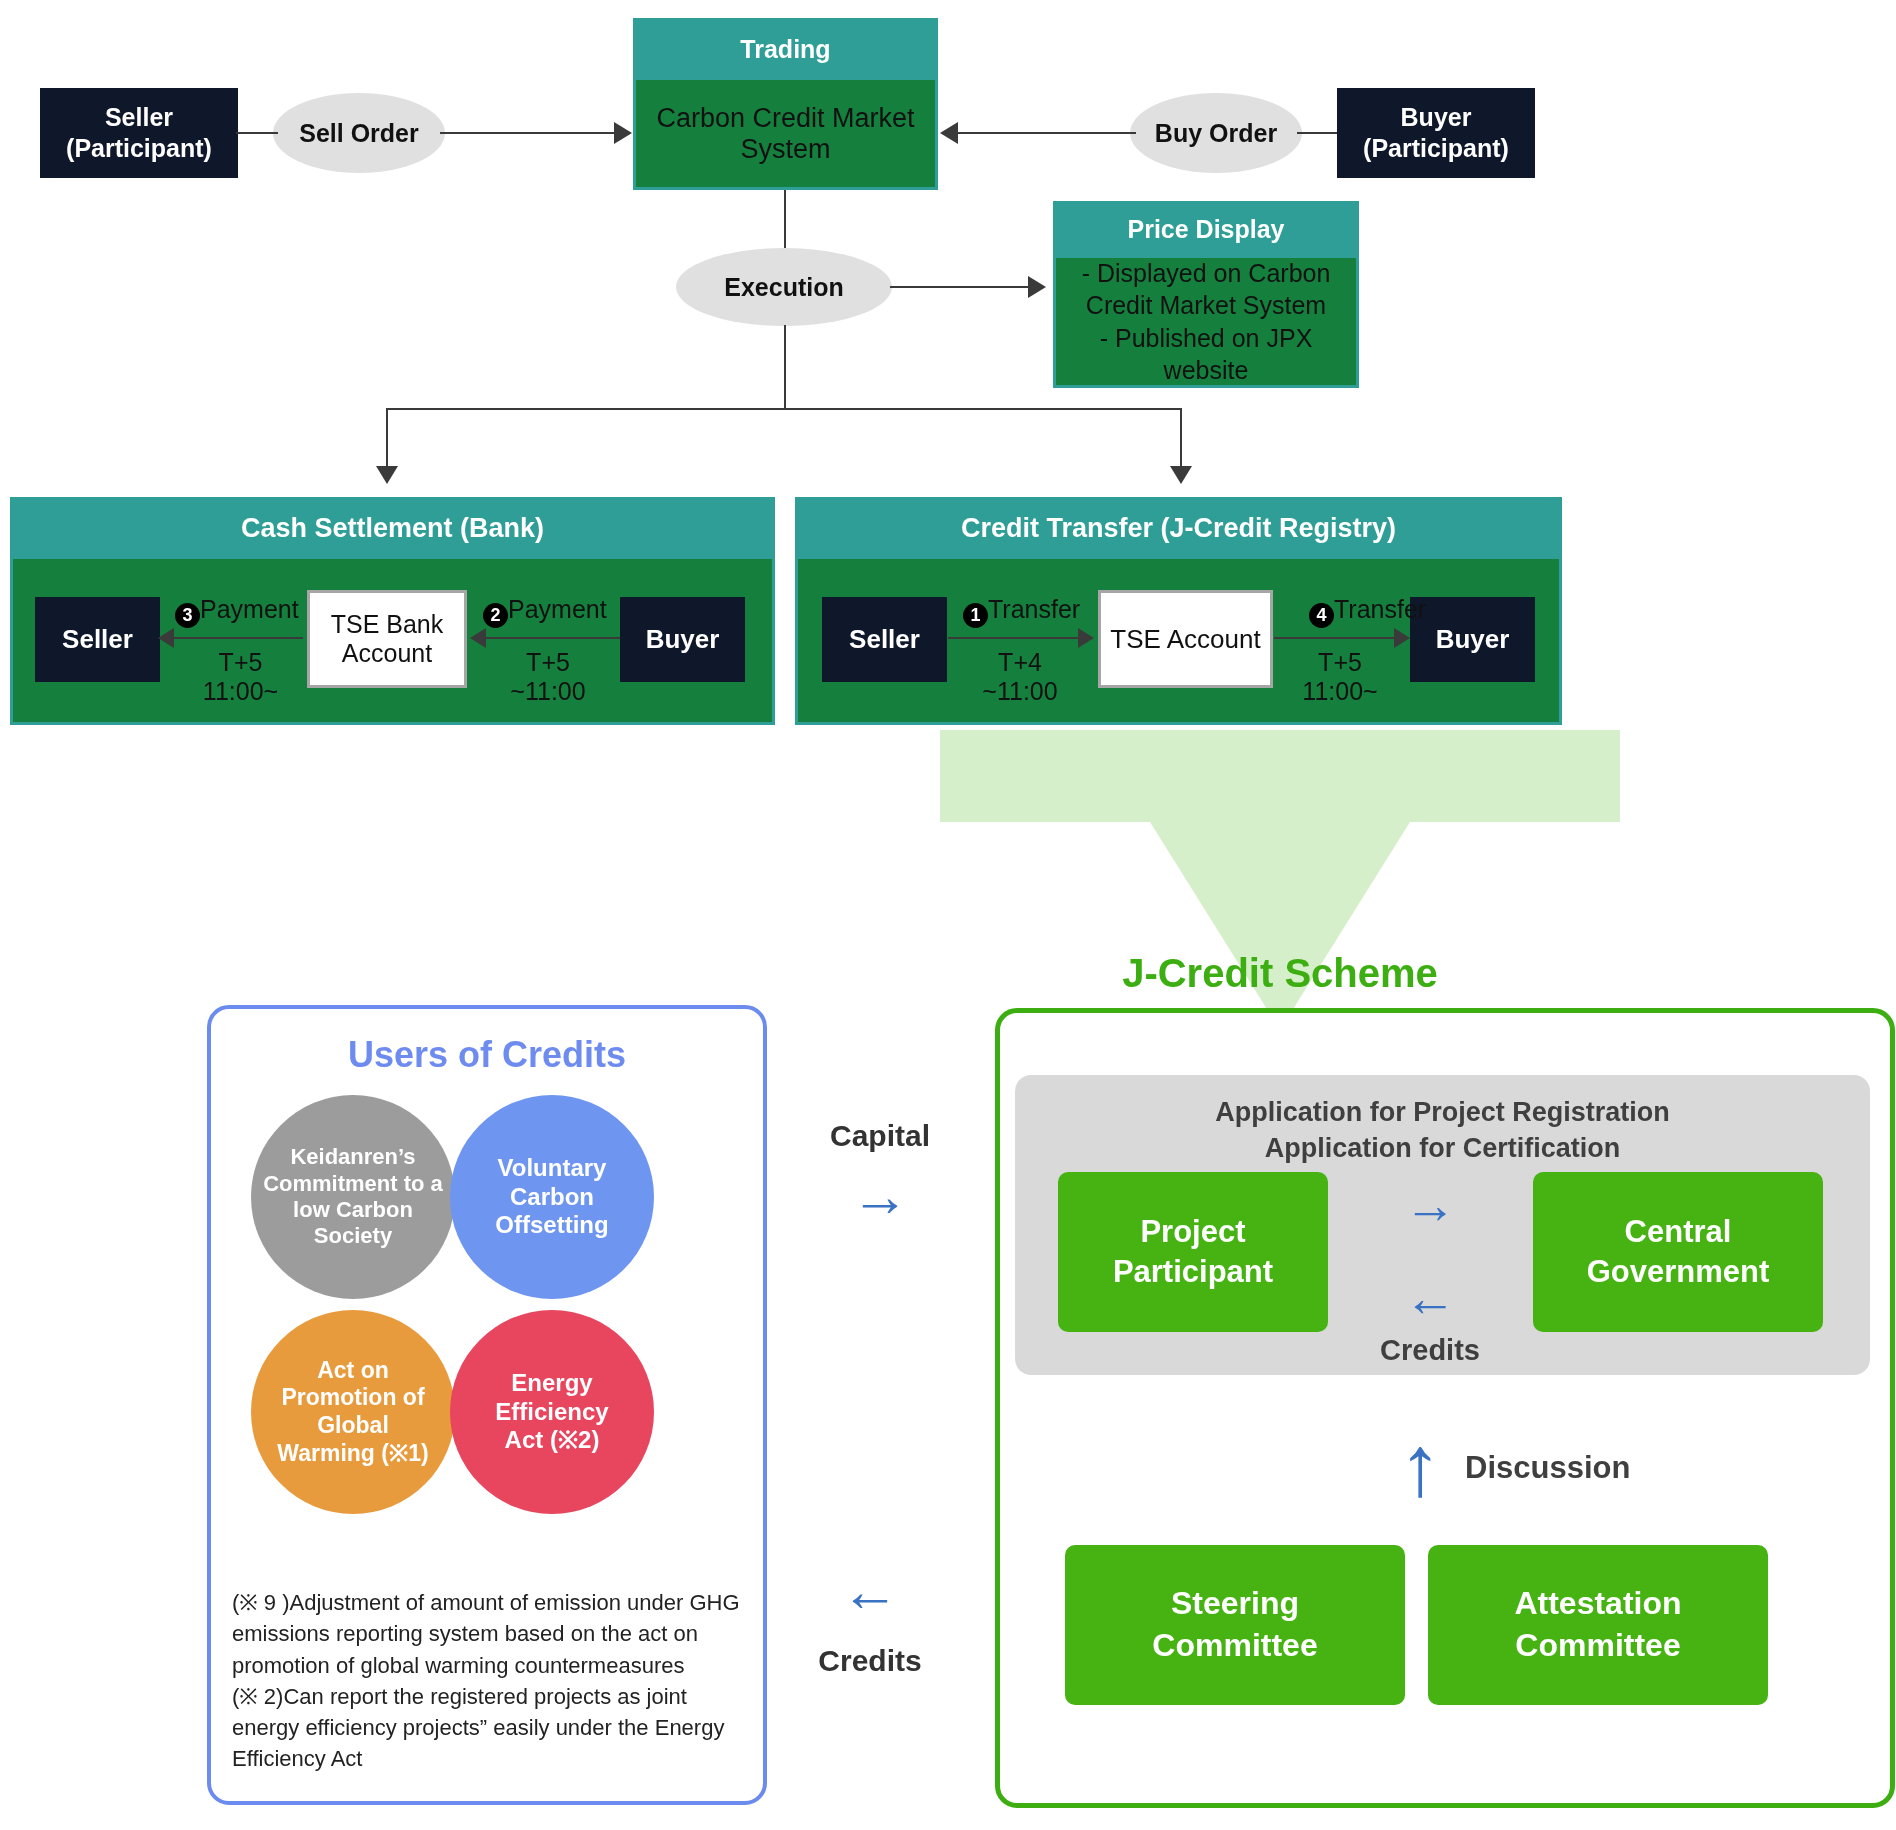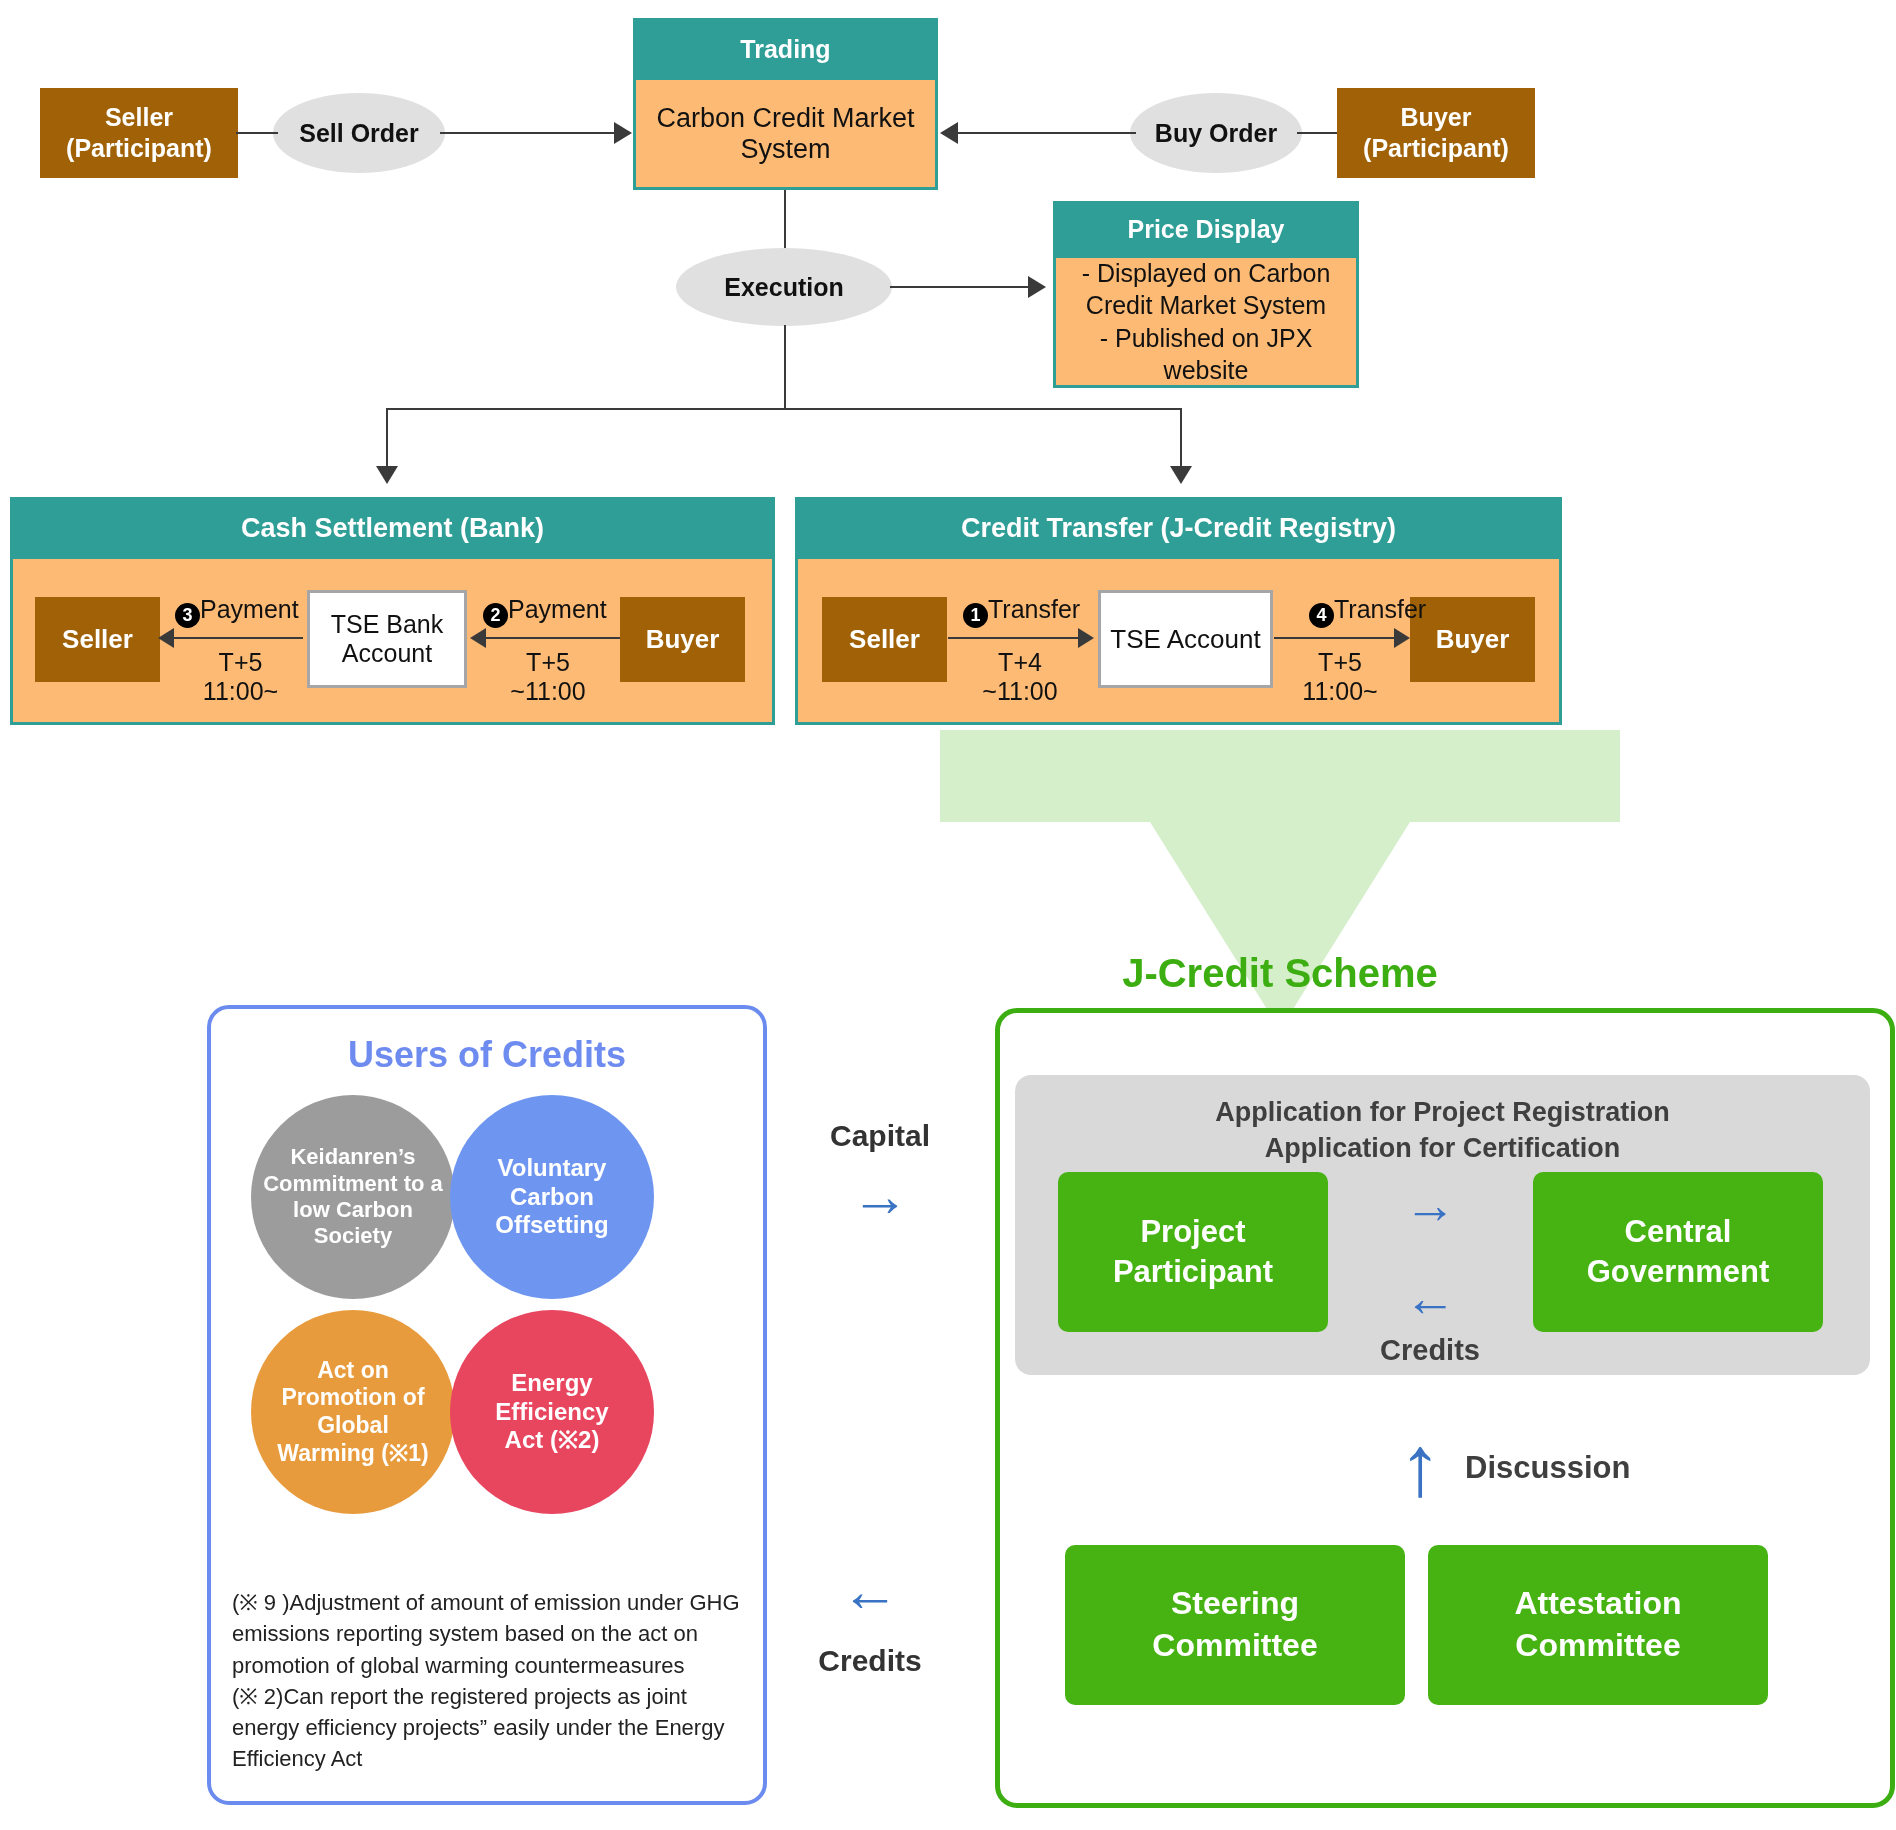"Seller" .greybox { background: #a16207 -> #0f172a }
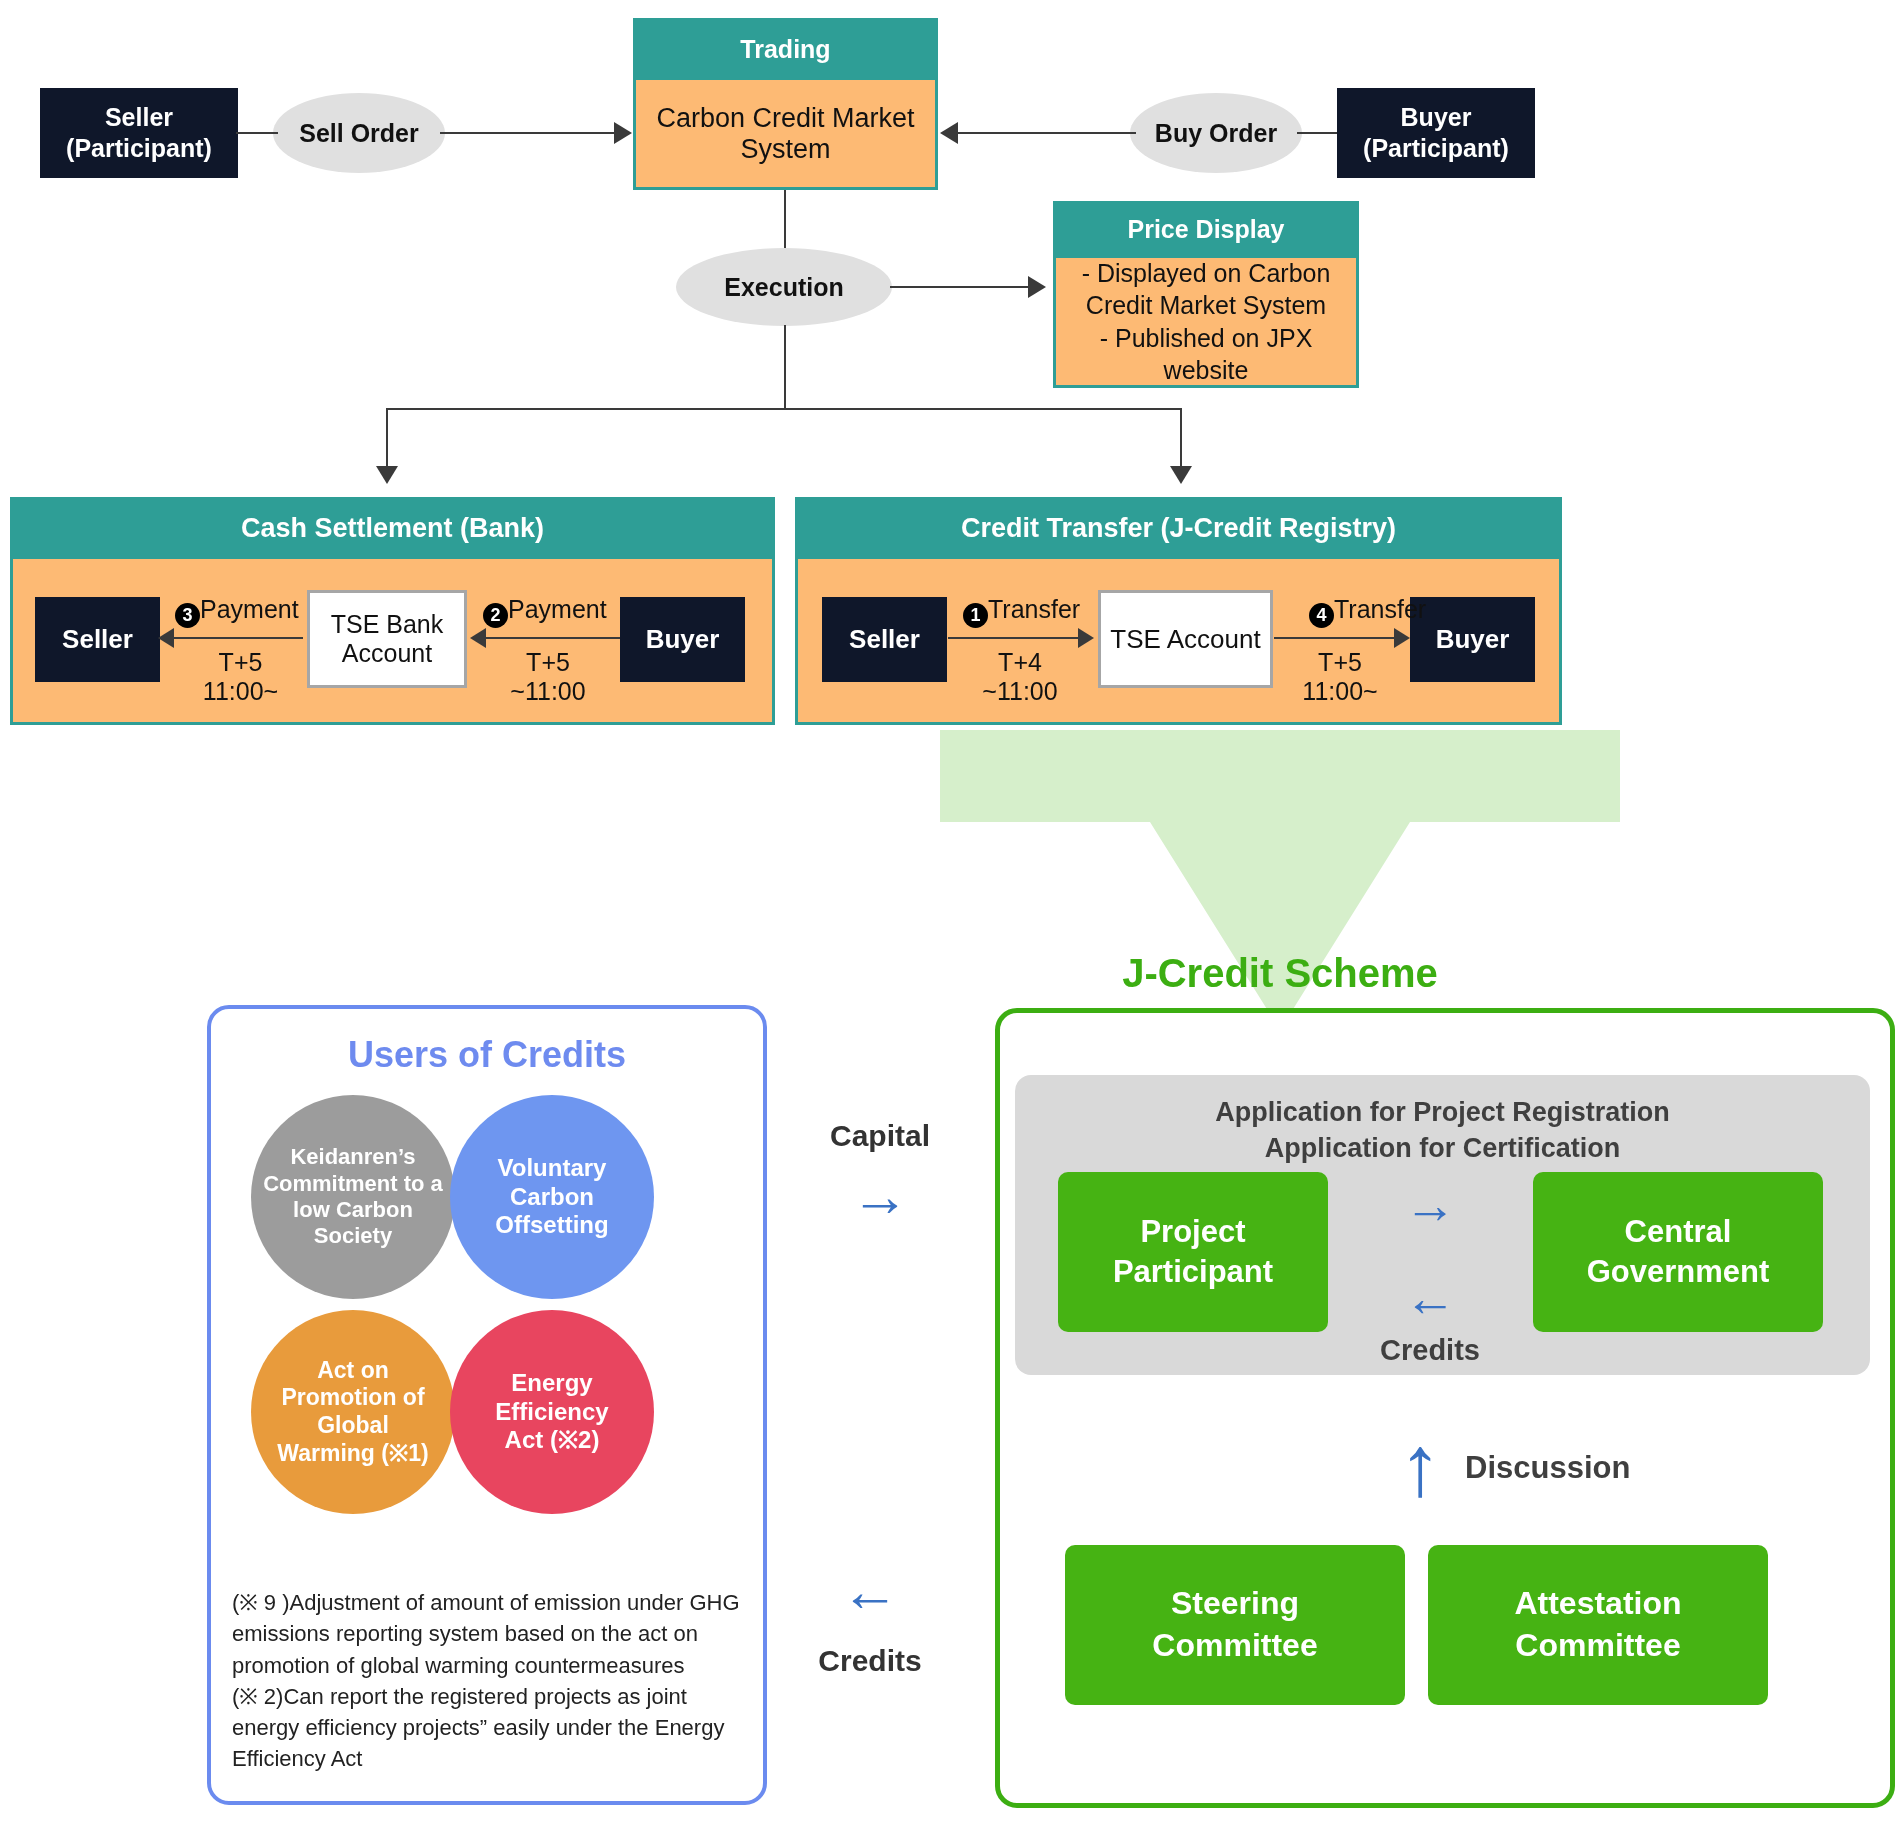"Carbon Credit Market System" .tealbody { background: #fdba74 -> #15803d }
